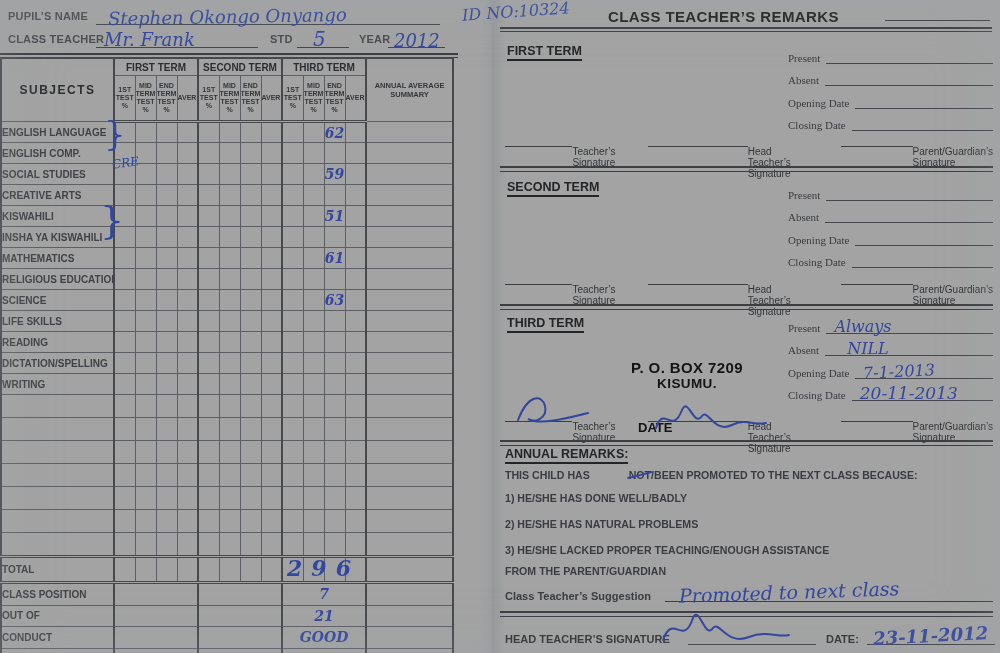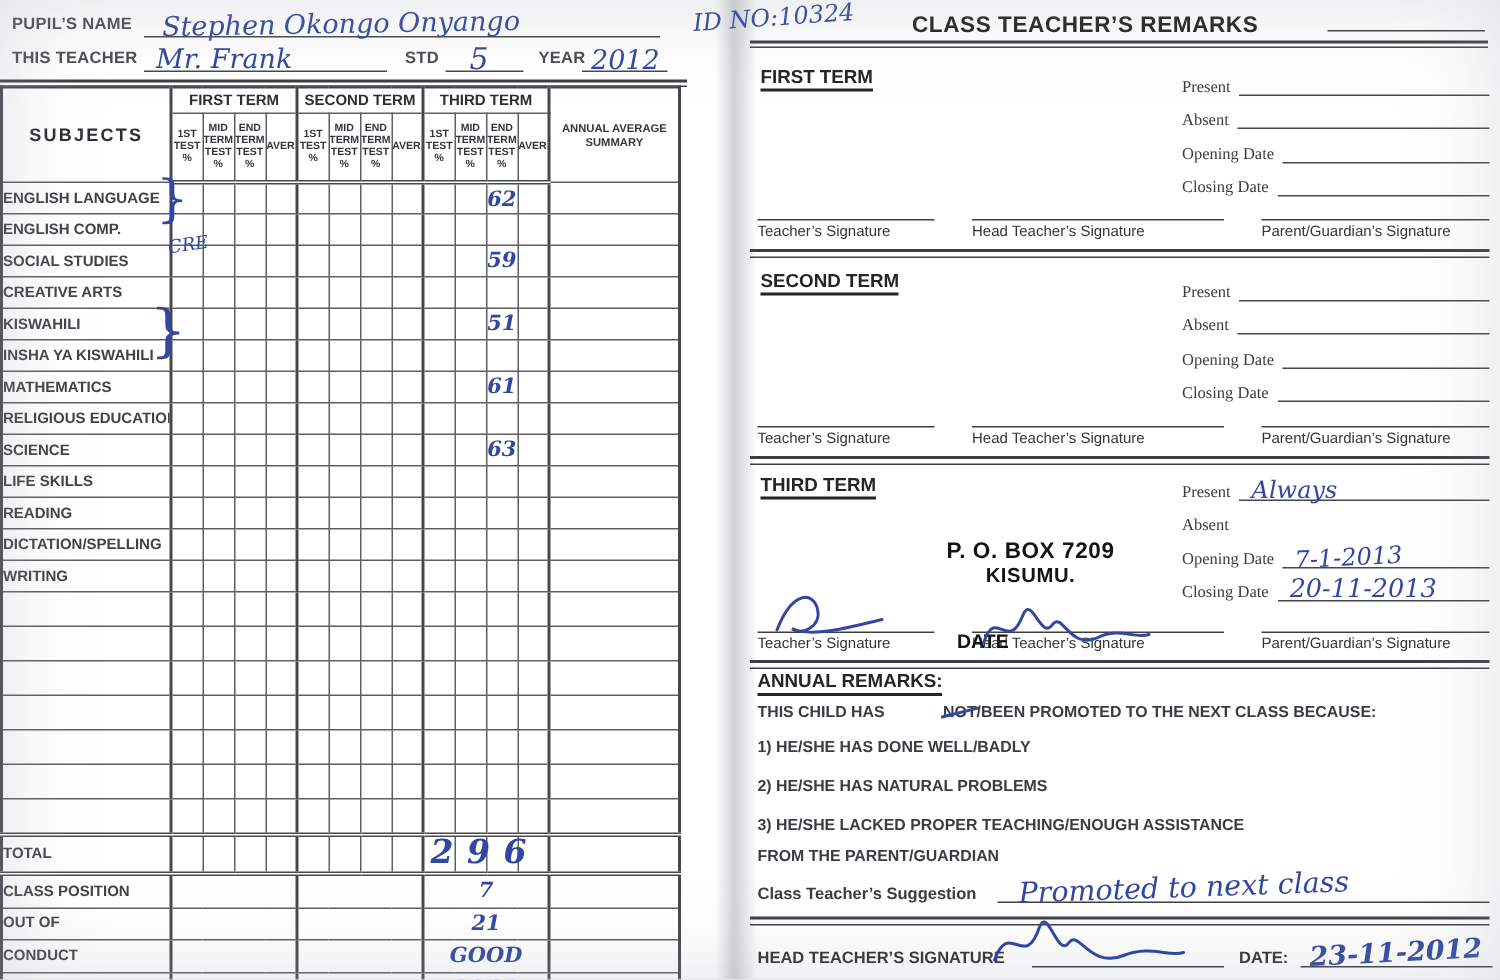"PUPIL’S NAME" .scan { background: #ffffff -> #a3a3a3 }
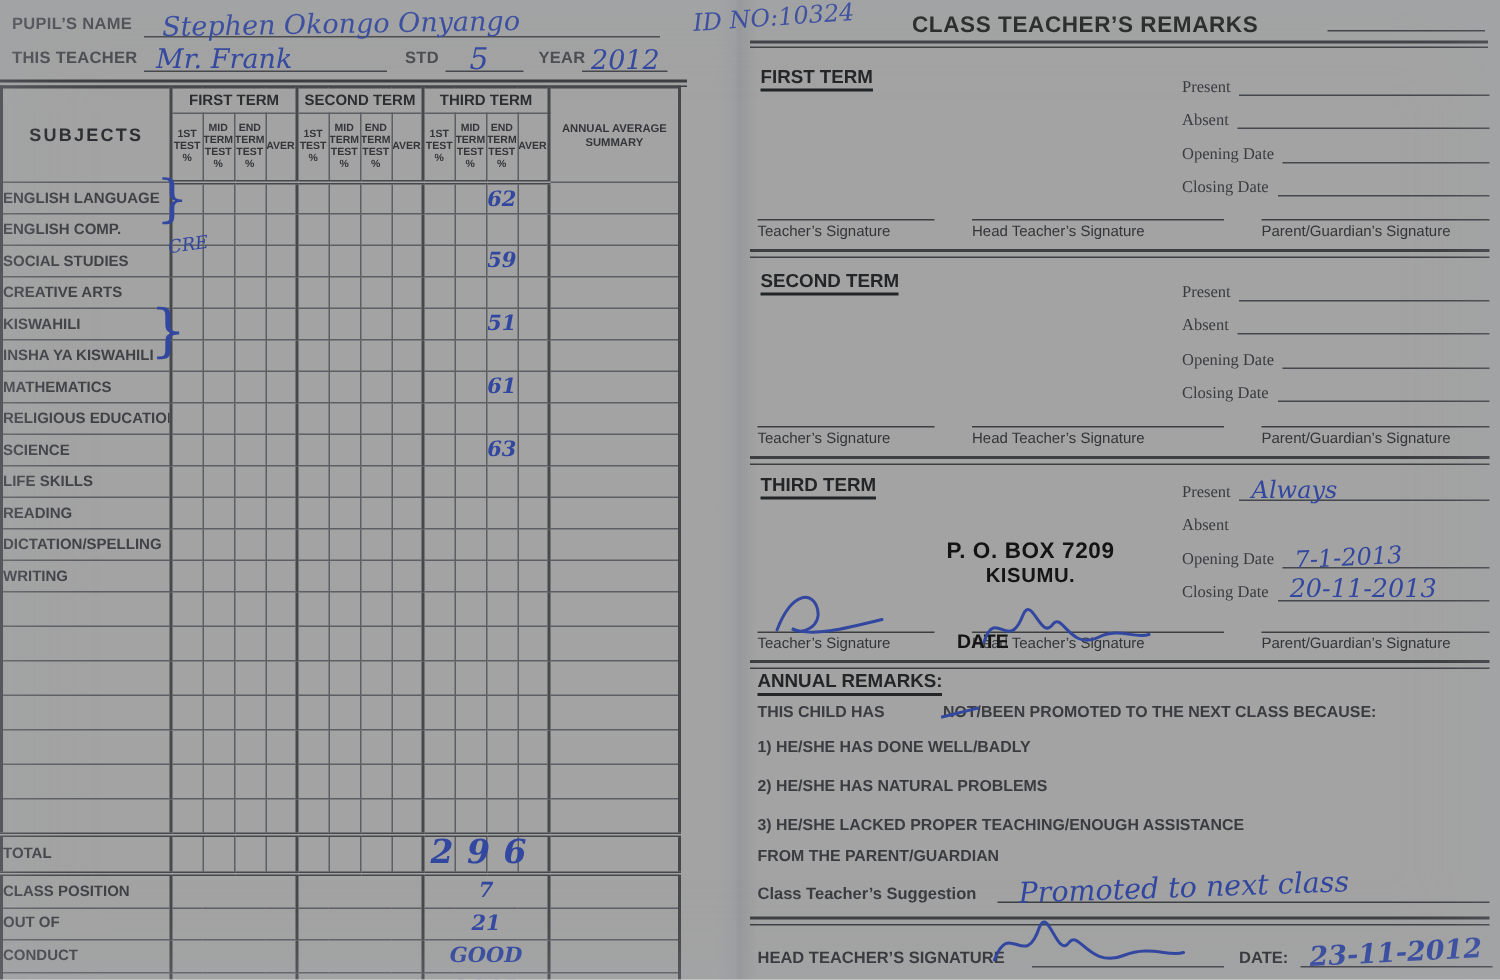"THIS TEACHER" span.abs { text: THIS -> CLASS }
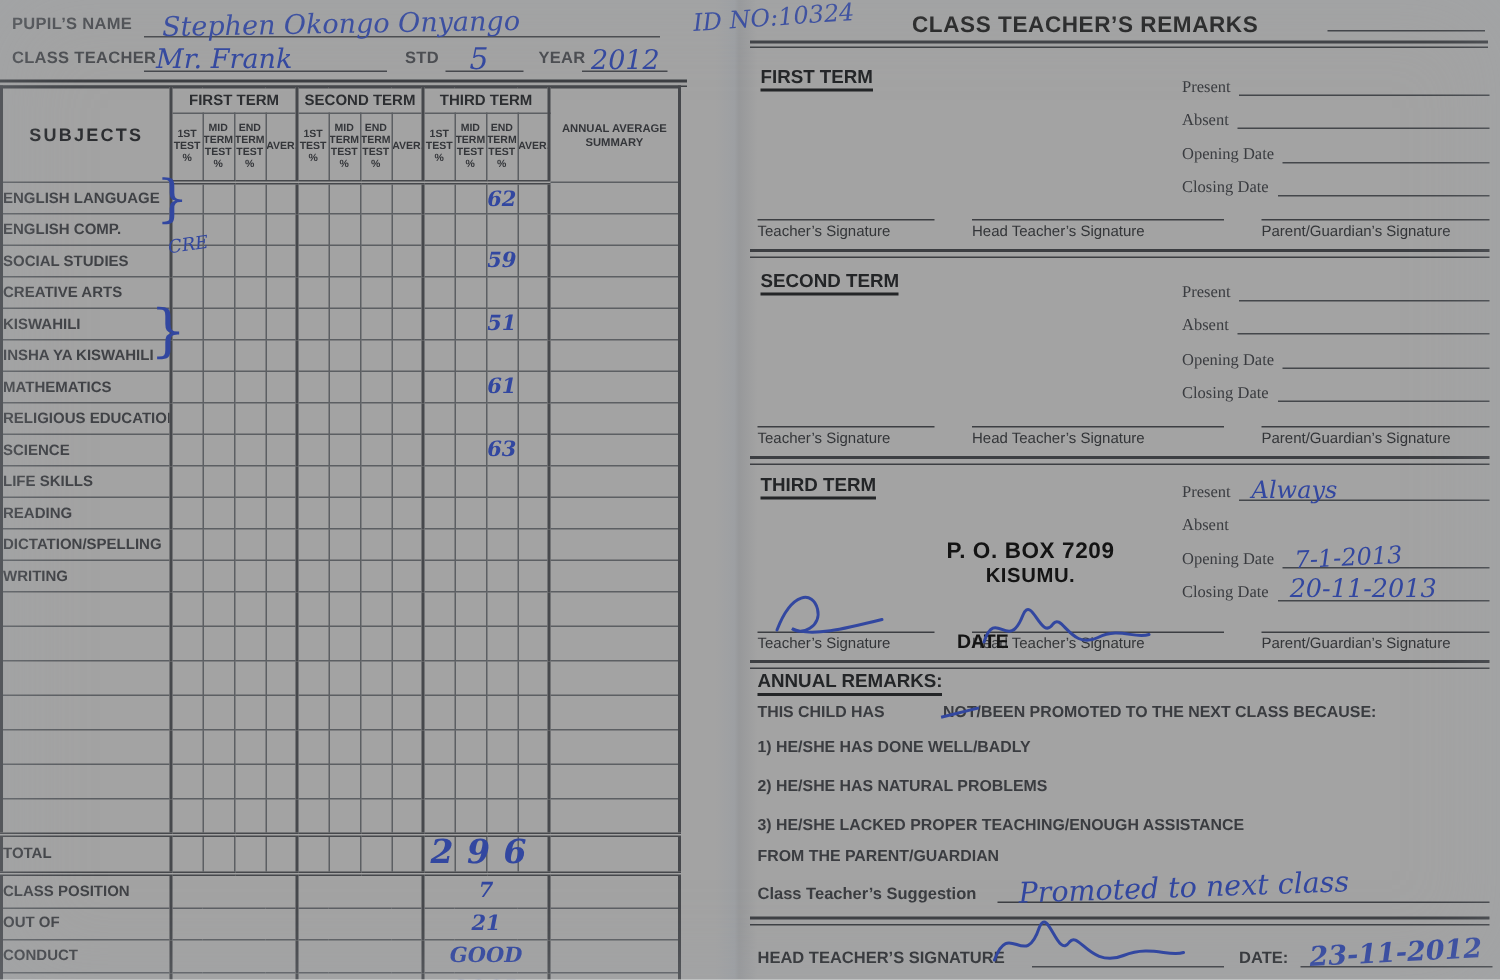"Teacher’s Signature" .sig { flex-direction: column -> row }
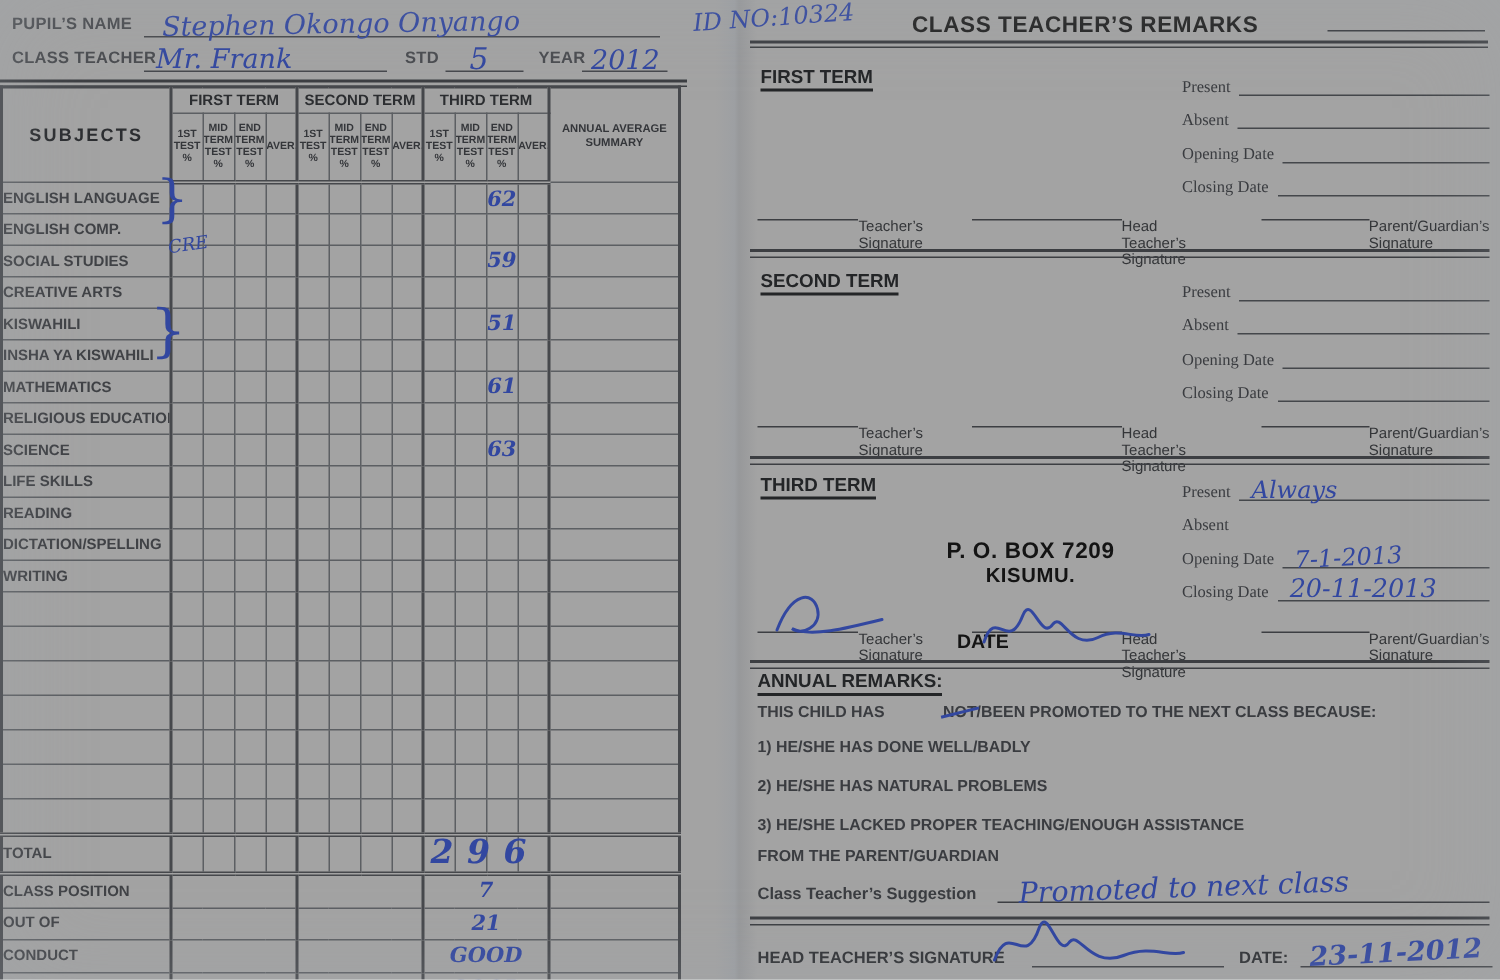"NILL" span.fline { html: none -> <span> <span>NILL</span> </span> }
